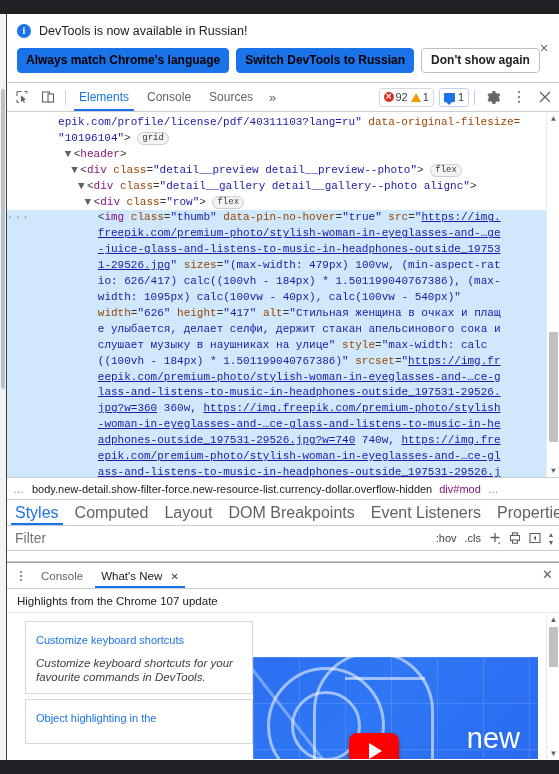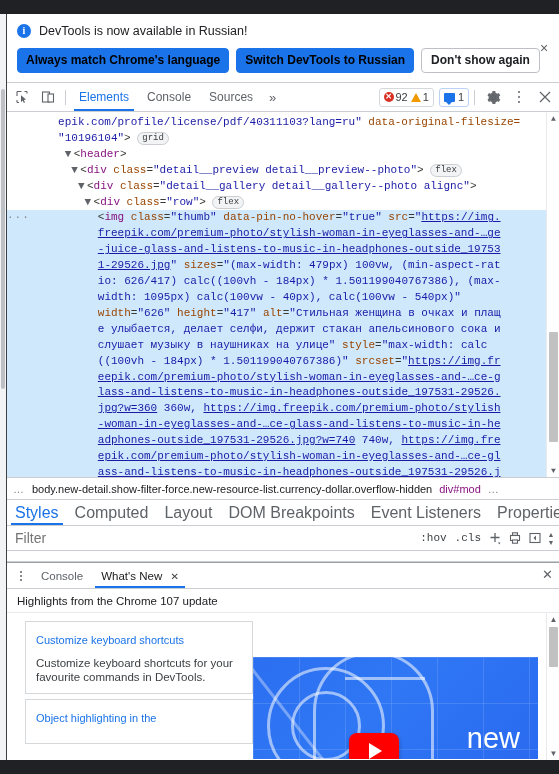":hov" .ftxt { font-family: Liberation Mono, monospace -> Liberation Sans, sans-serif }
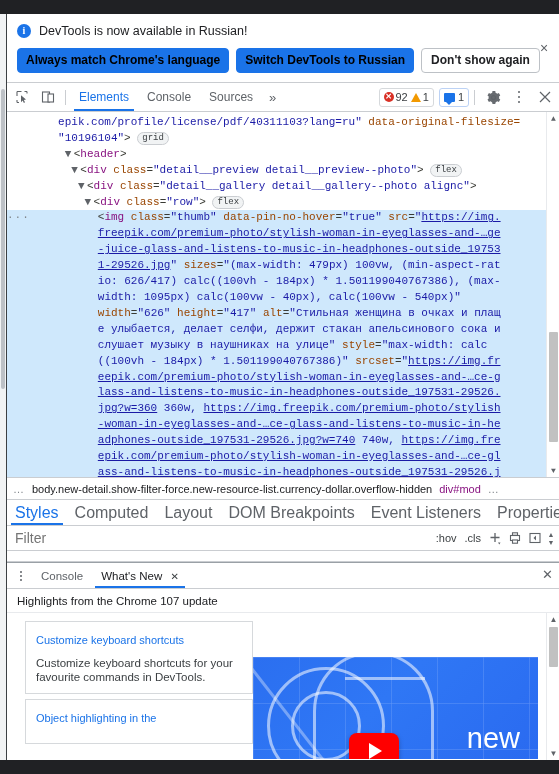"Customize keyboard shortcuts for your" .card-desc { font-style: none -> italic }
